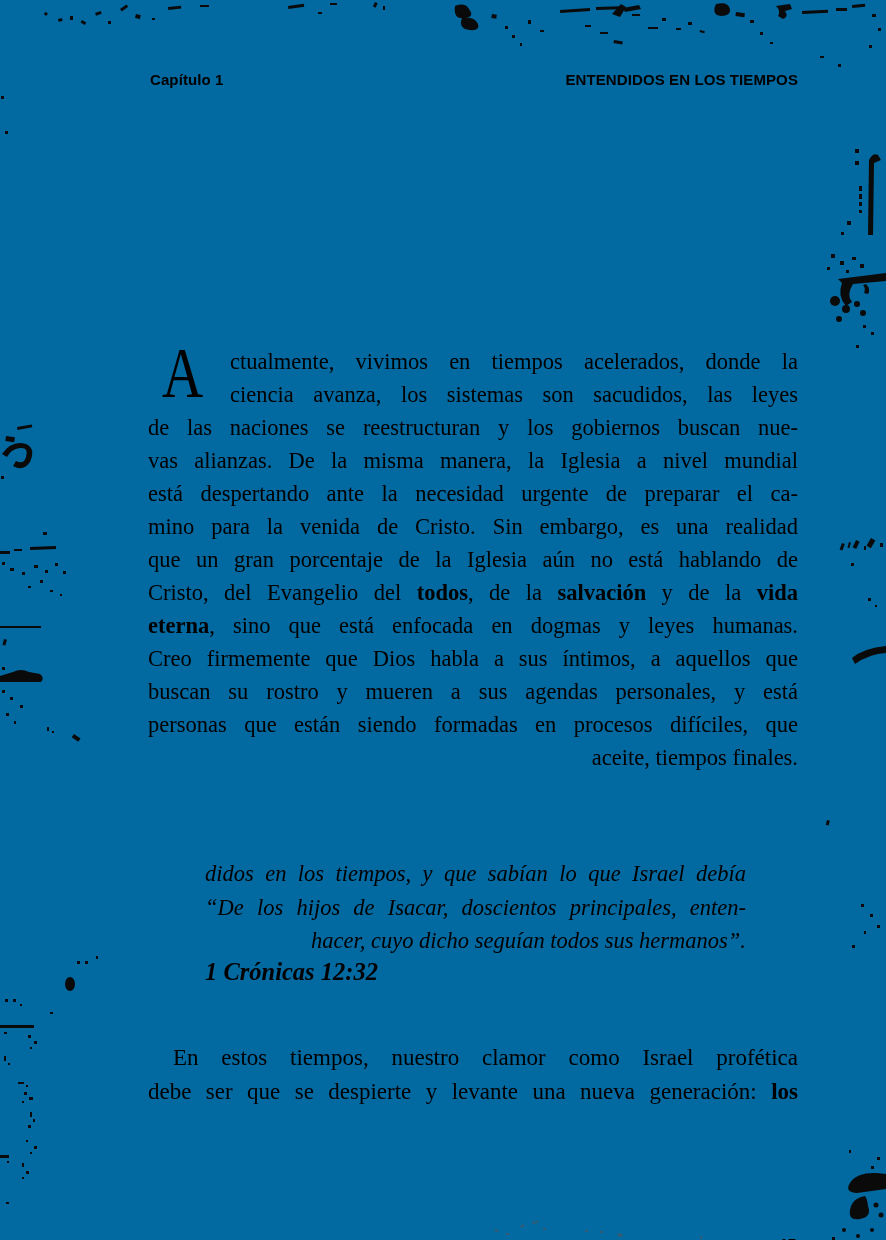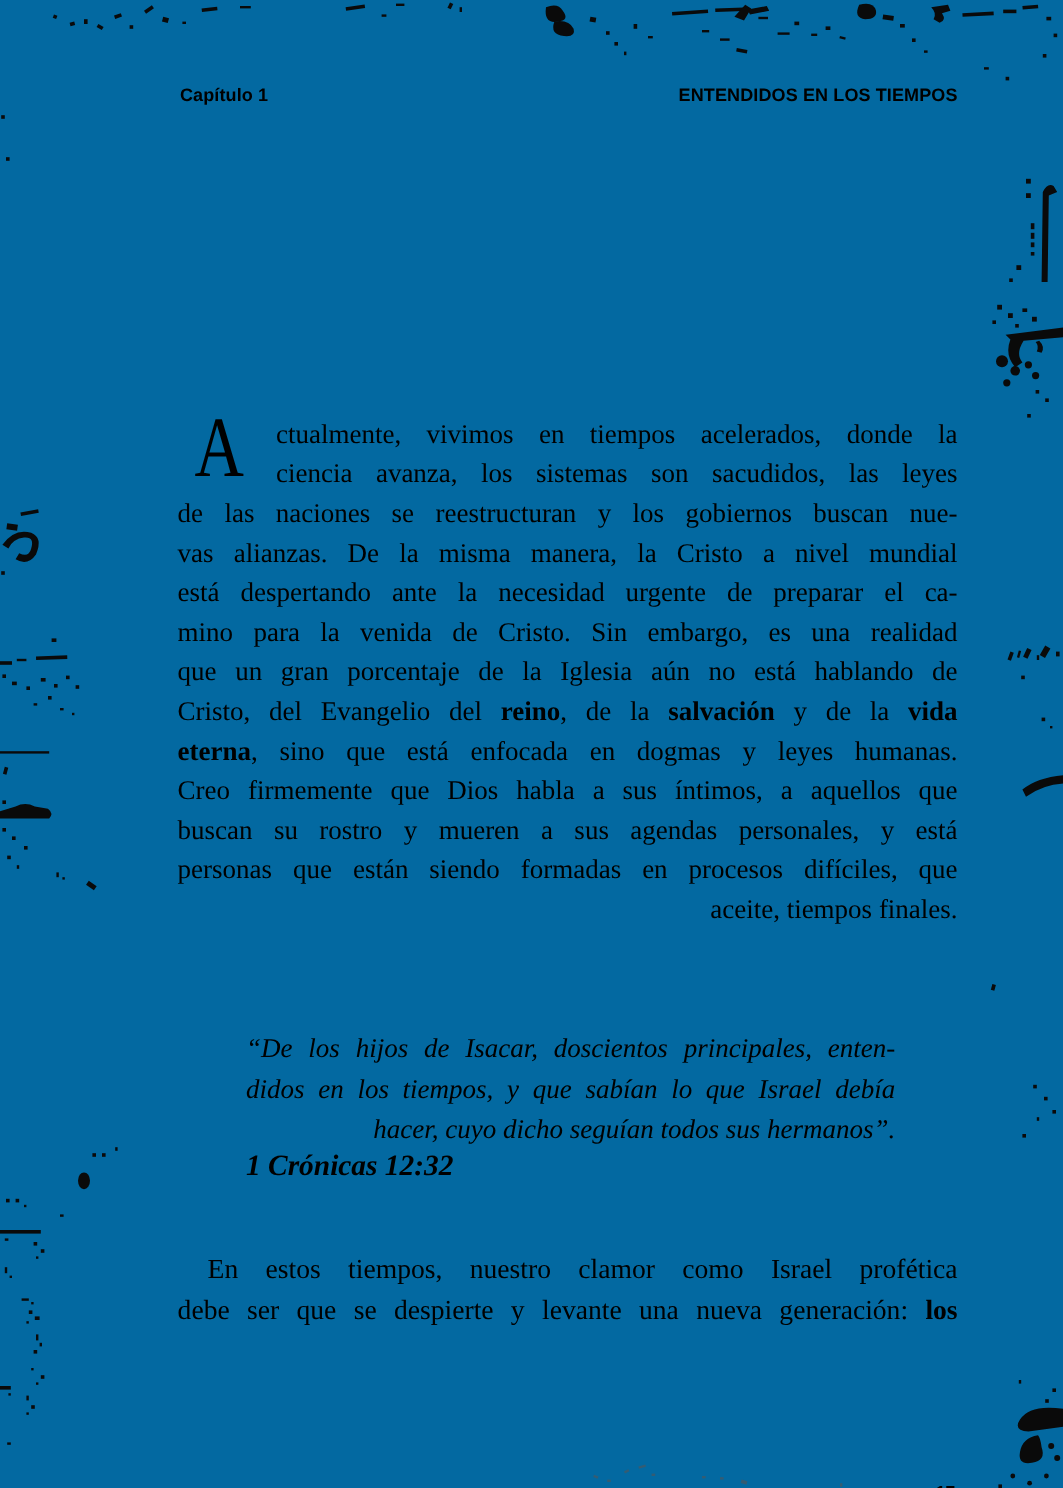"vas alianzas. De la misma" span { text: Cristo -> Iglesia }
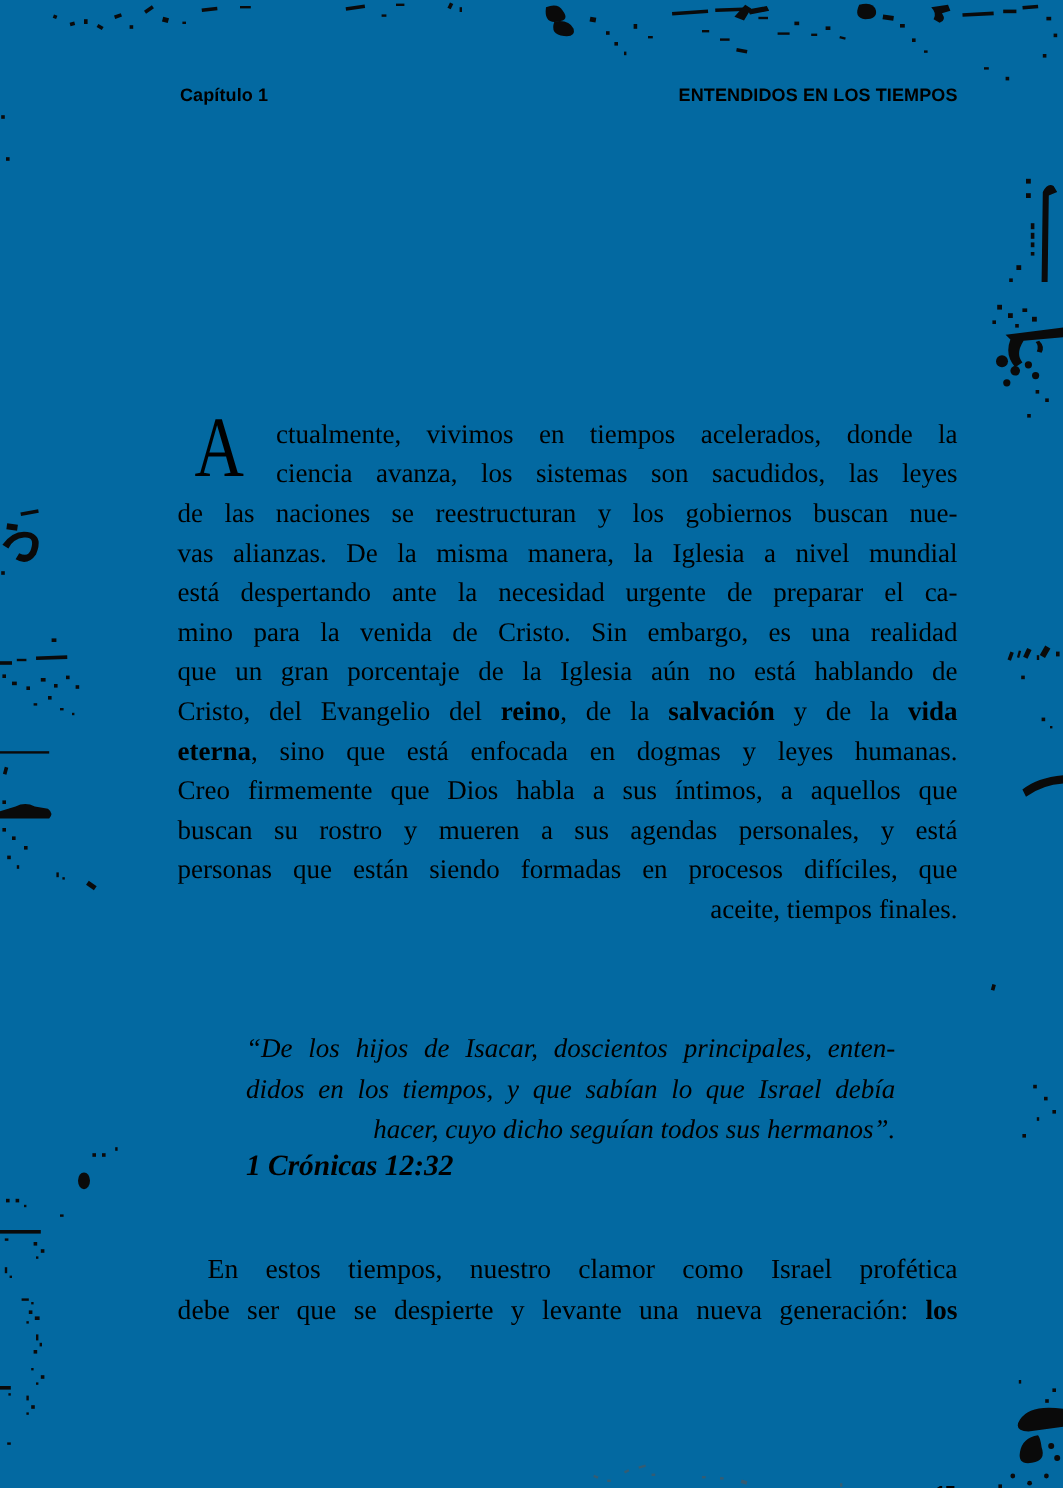"reino" span.b { text: reino -> todos }
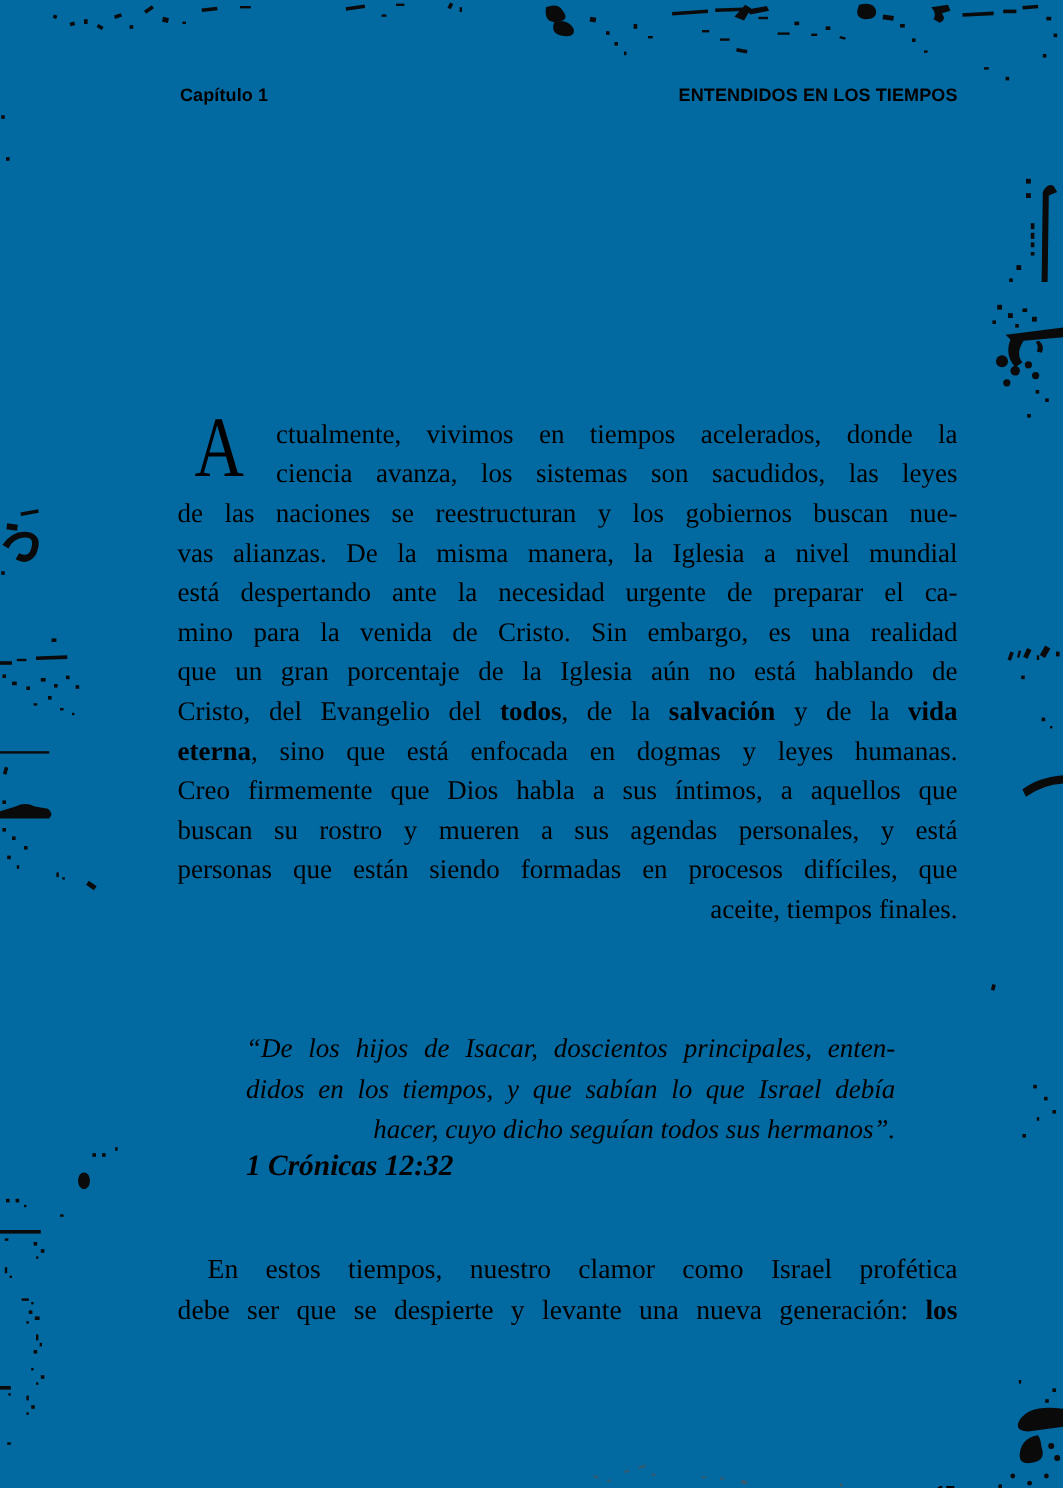"“De los hijos de Isacar," div.tline { order: before "didos en los tiempos, y" -> after "didos en los tiempos, y" }
